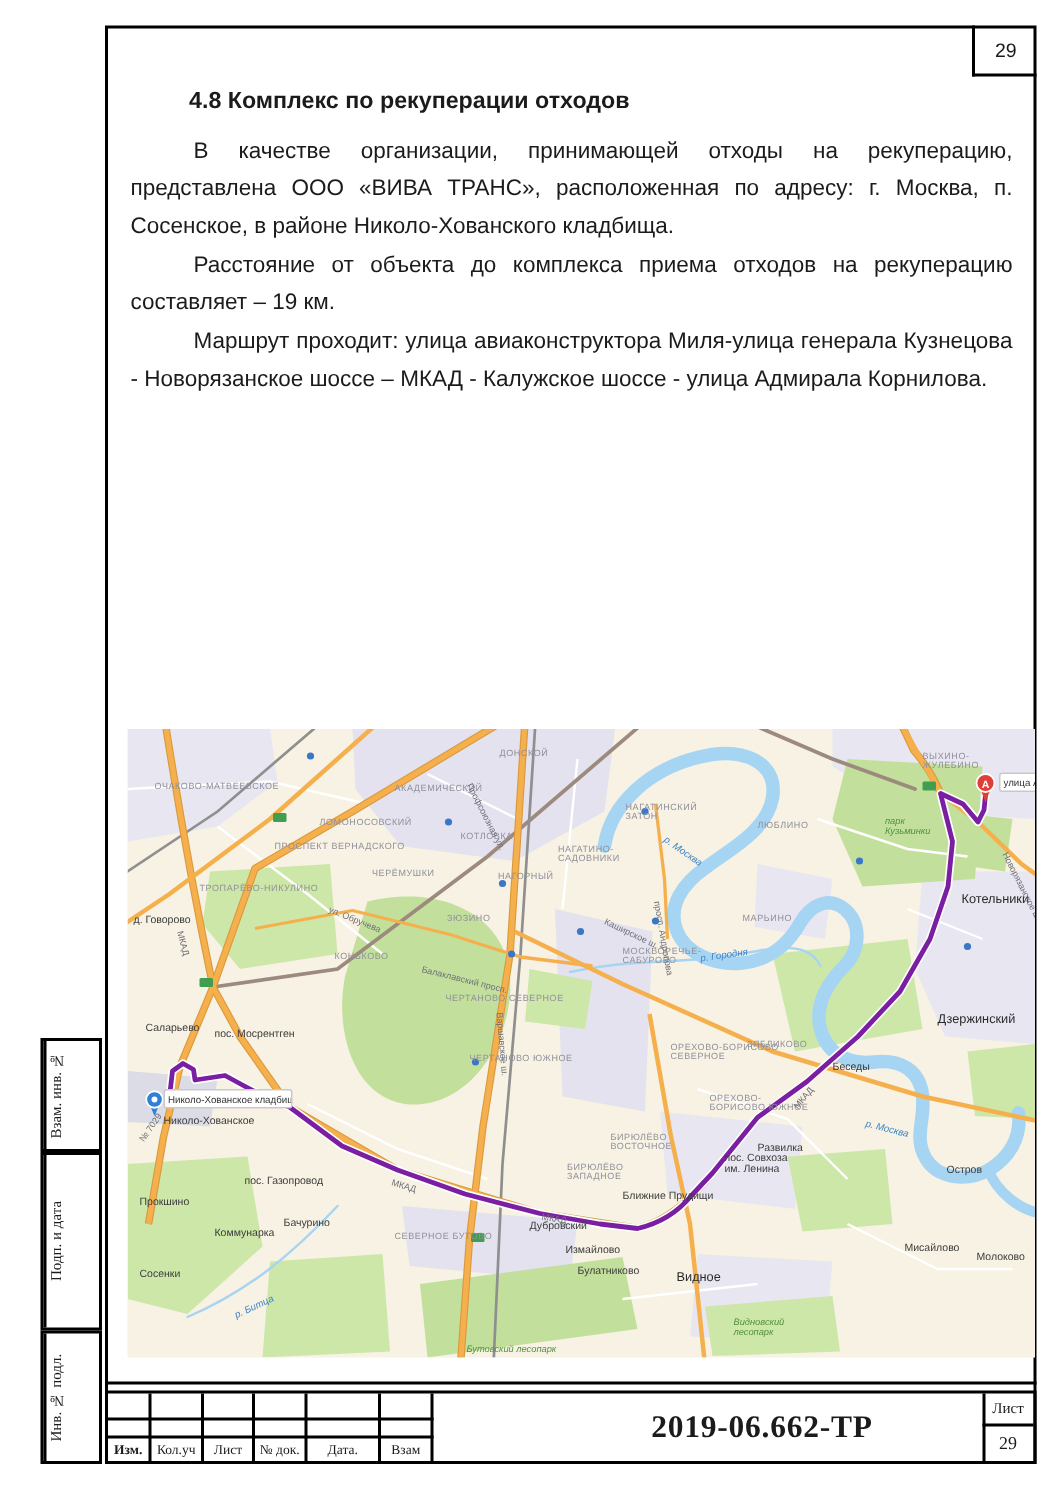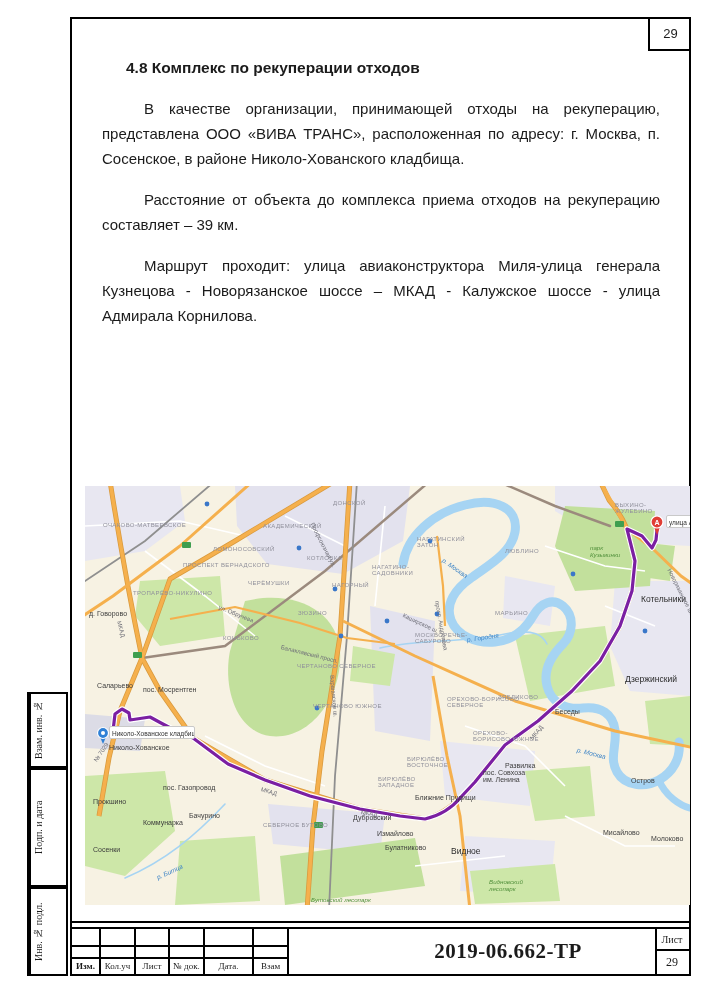"В качестве организации, принимающей" #content p { margin: 16px -> 1px }
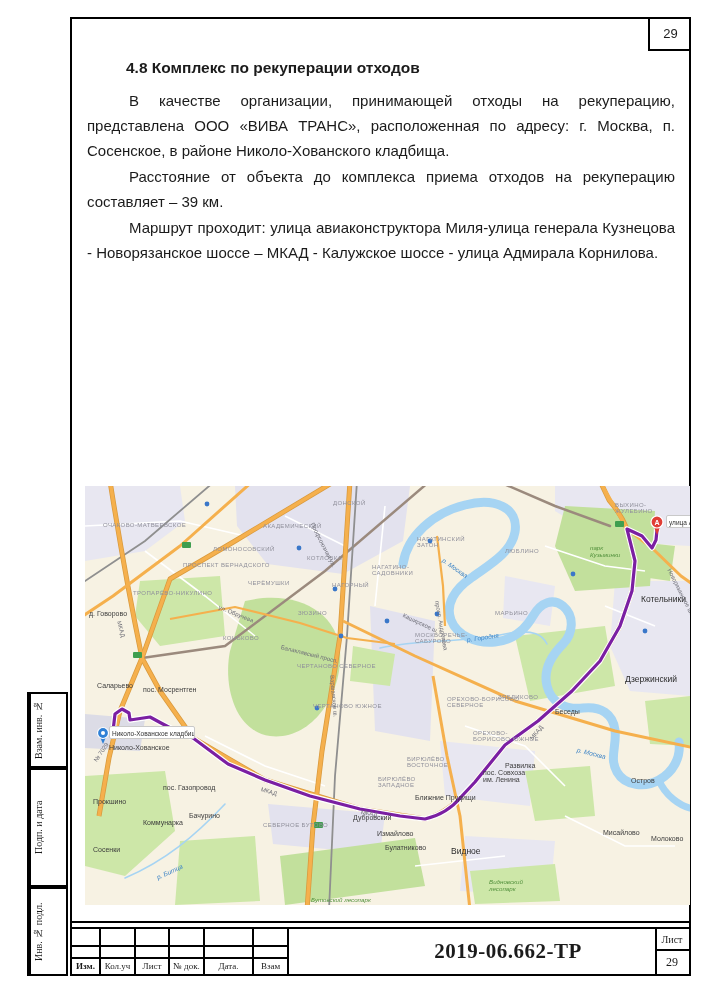"Расстояние от объекта до комплекса" p { text: 39 -> 19 }
